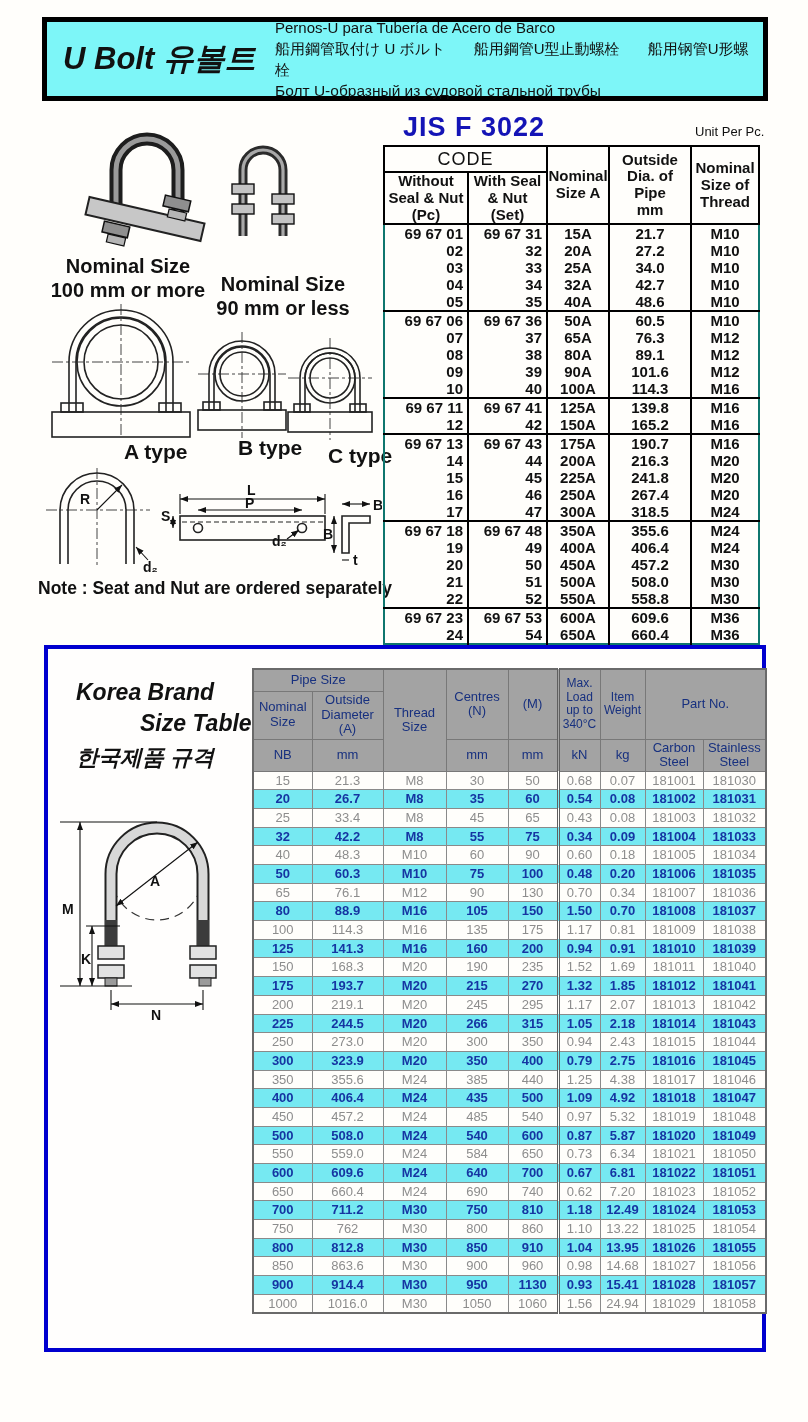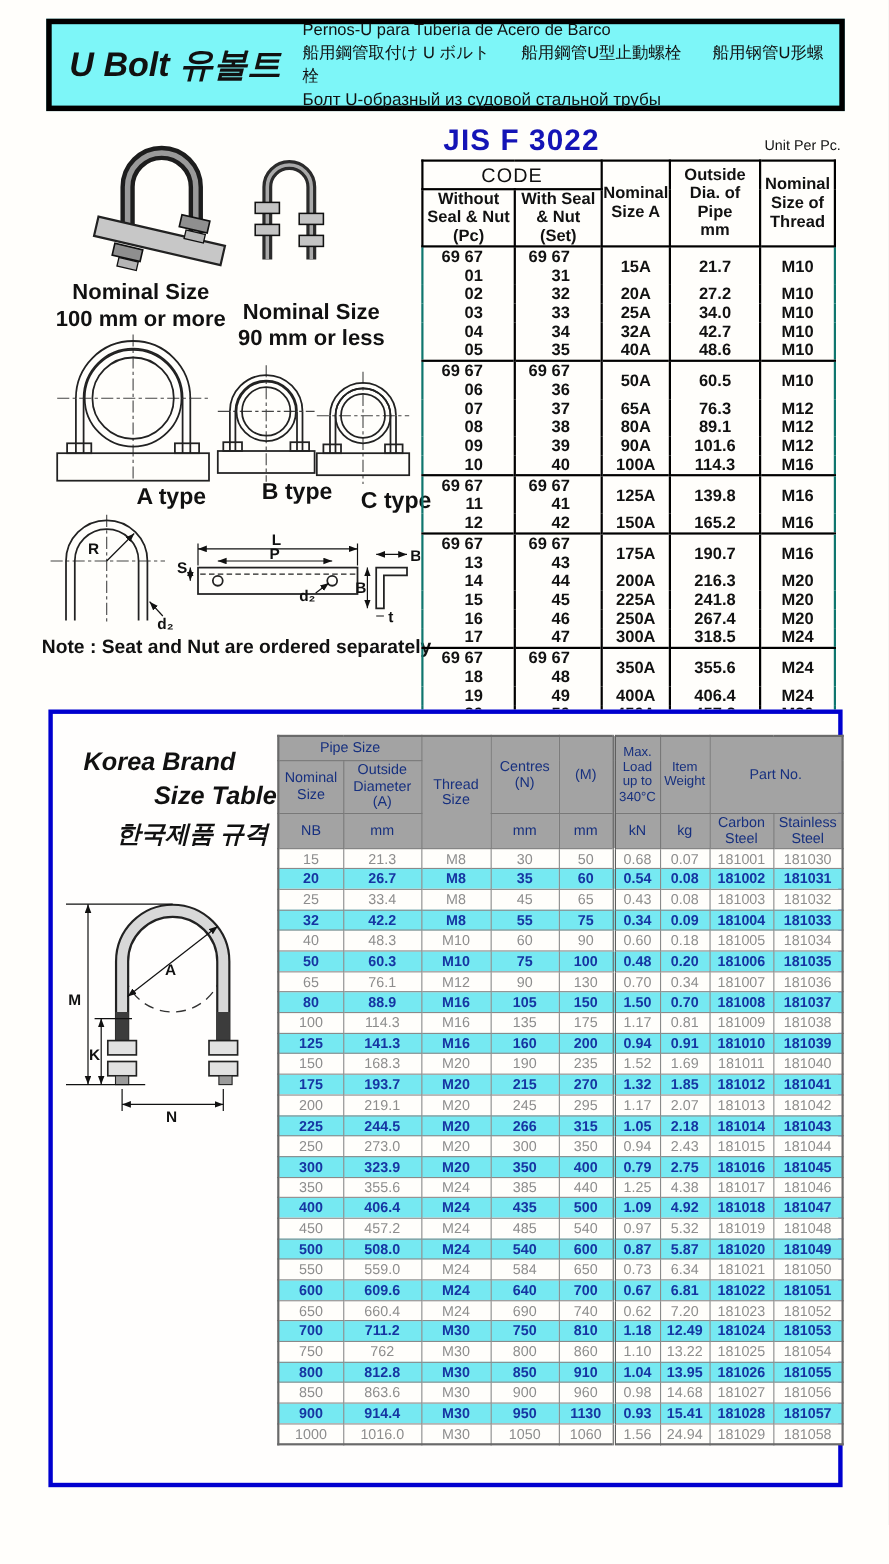"69 67 01" .jtable tbody td:nth-child(1), .jtable tbody td:nth-child(2) { padding-right: 28px -> 4px }
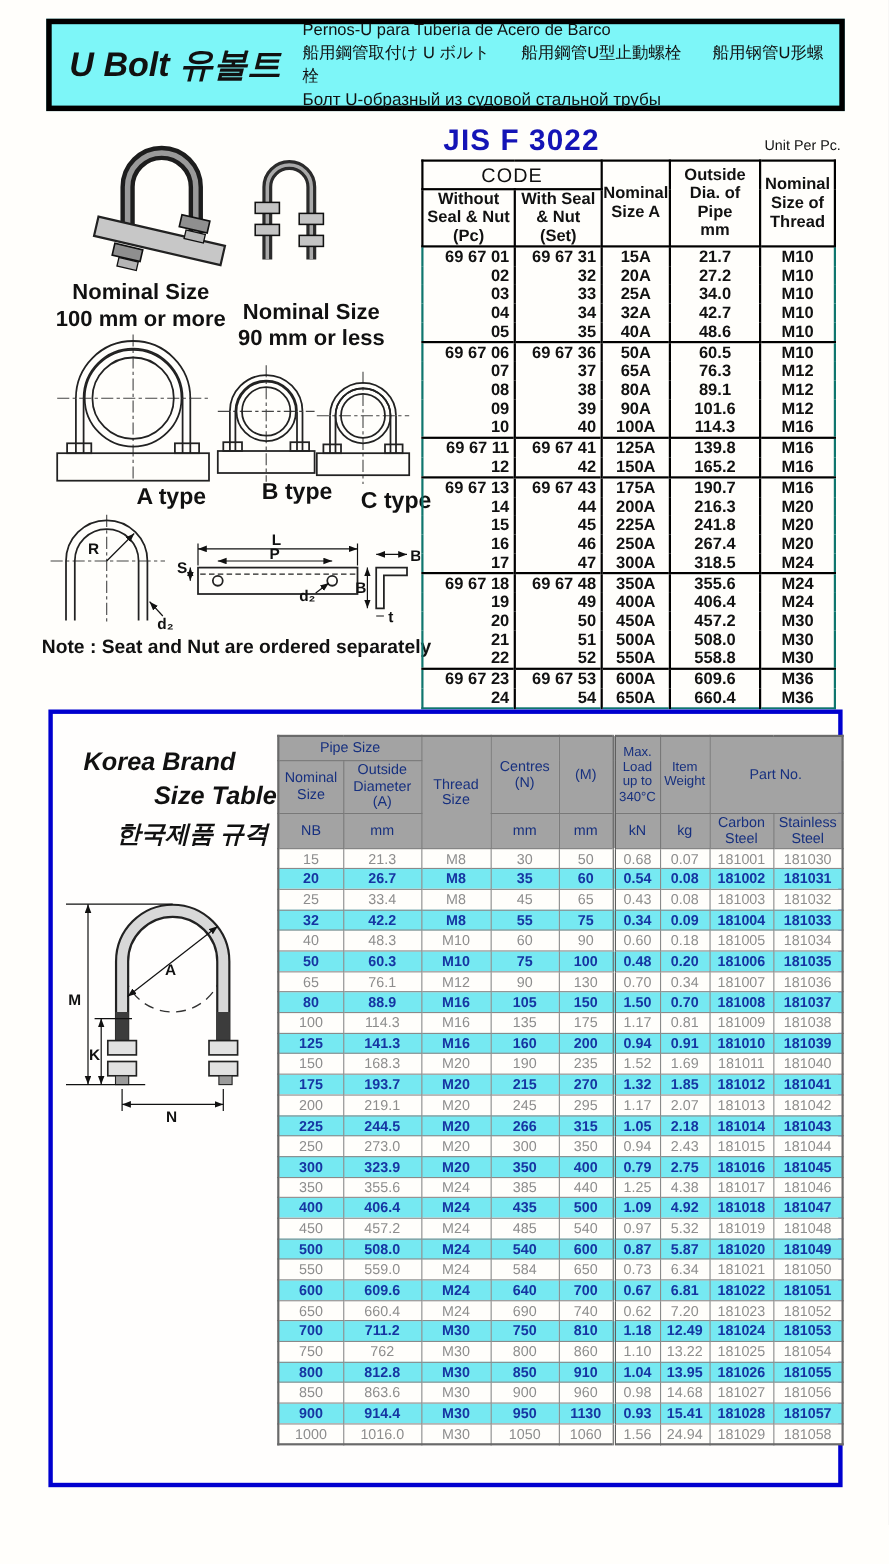"한국제품 규격" .brand .b3 { margin-left: 30px -> none }
